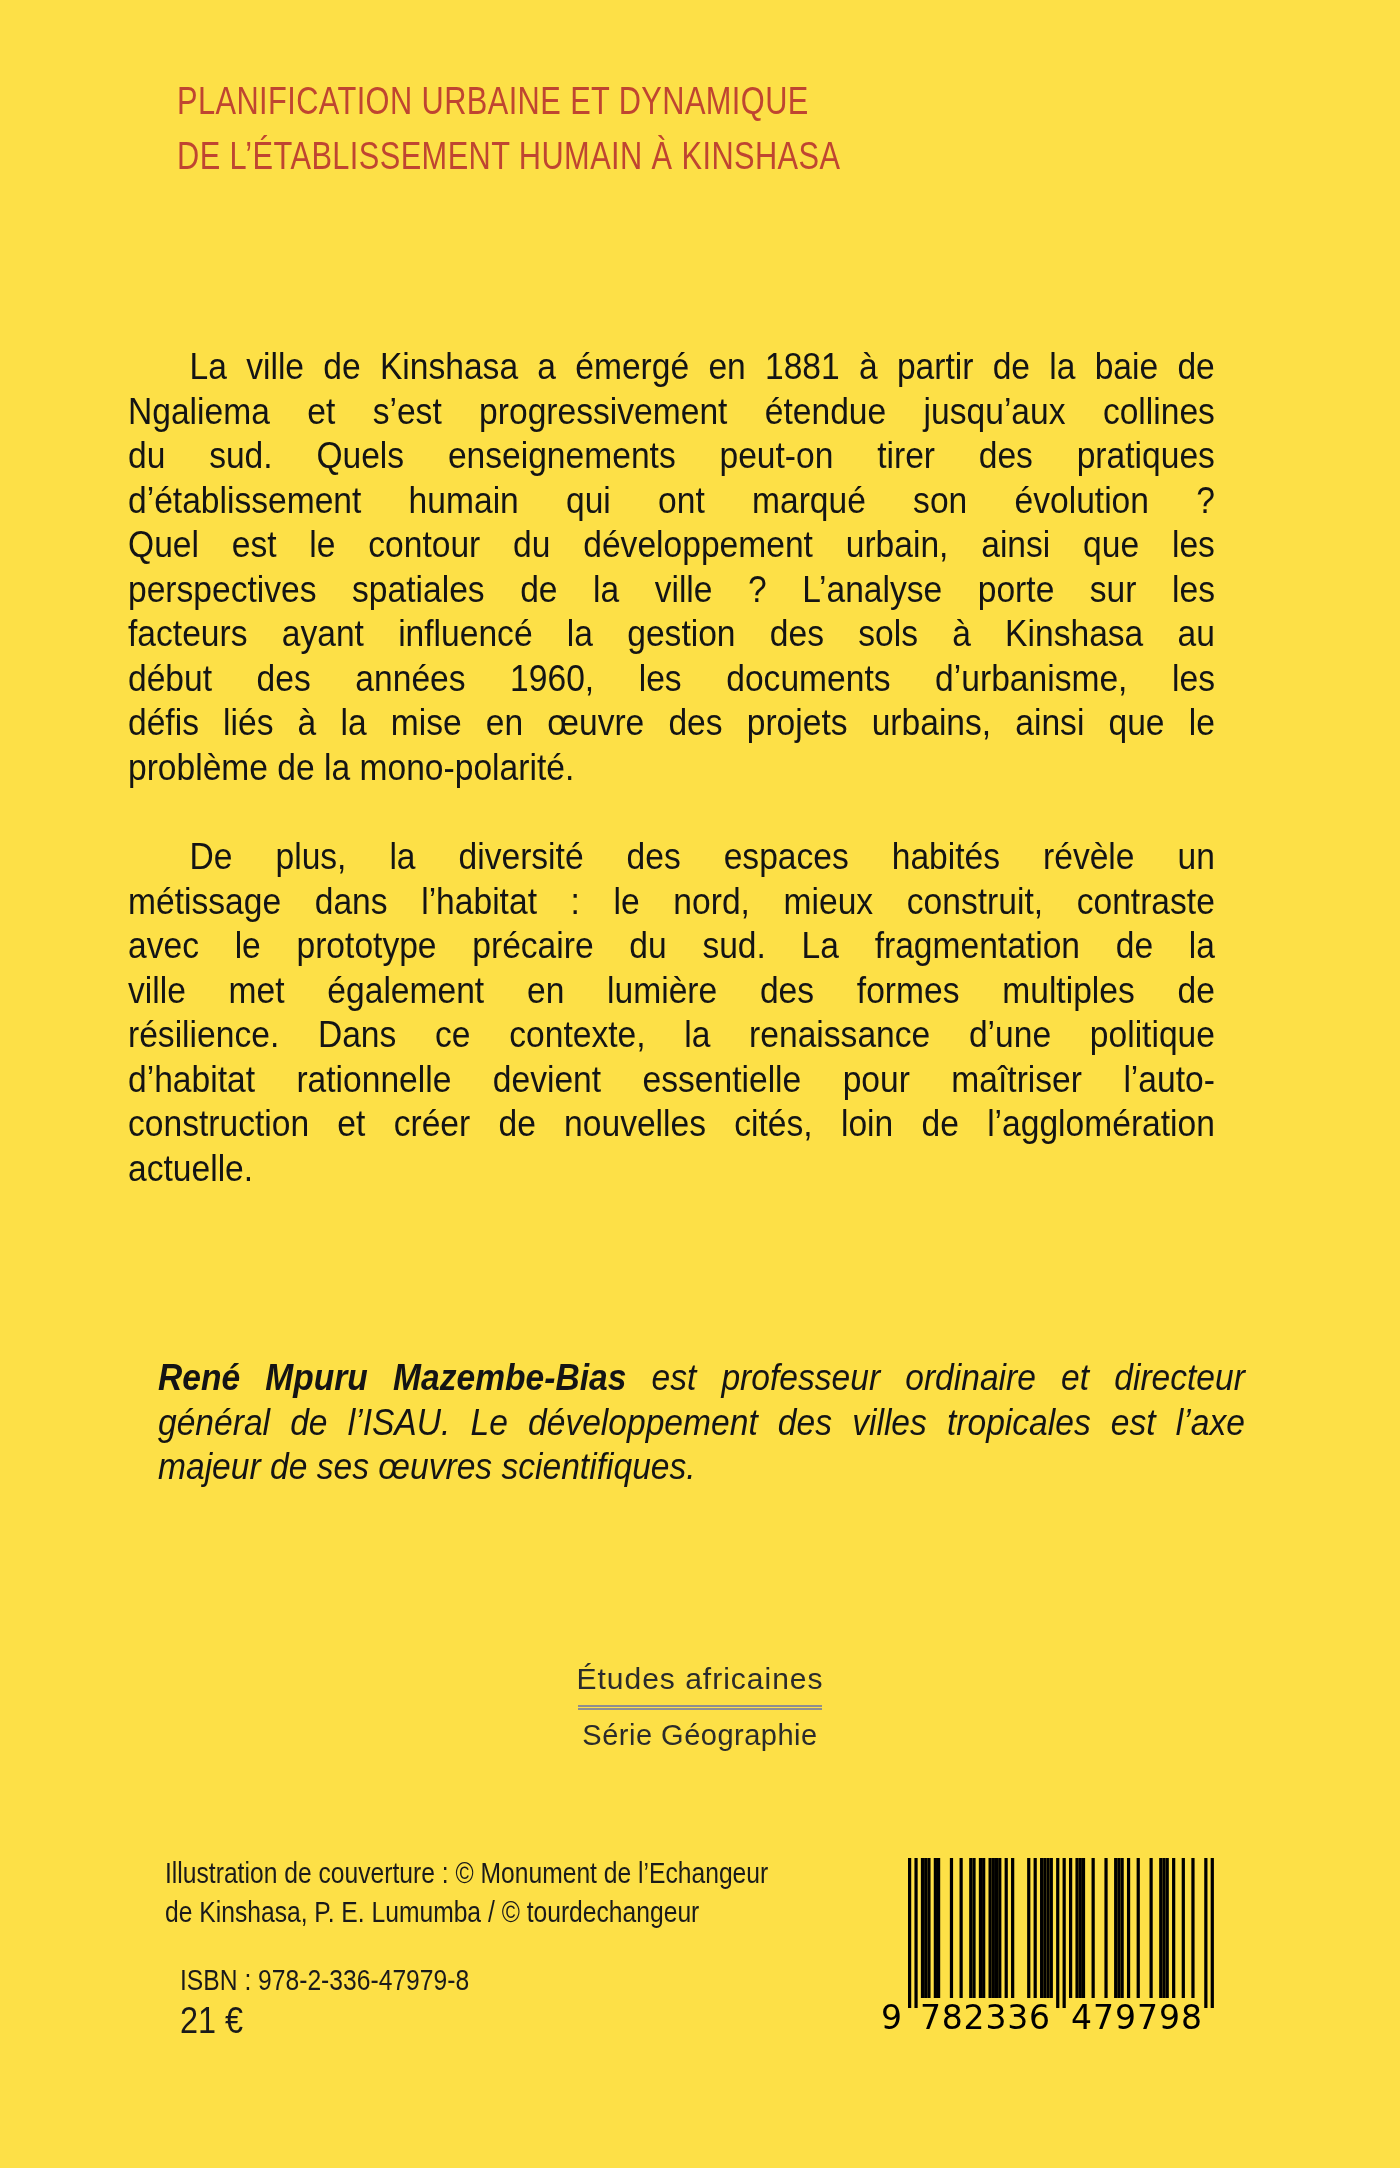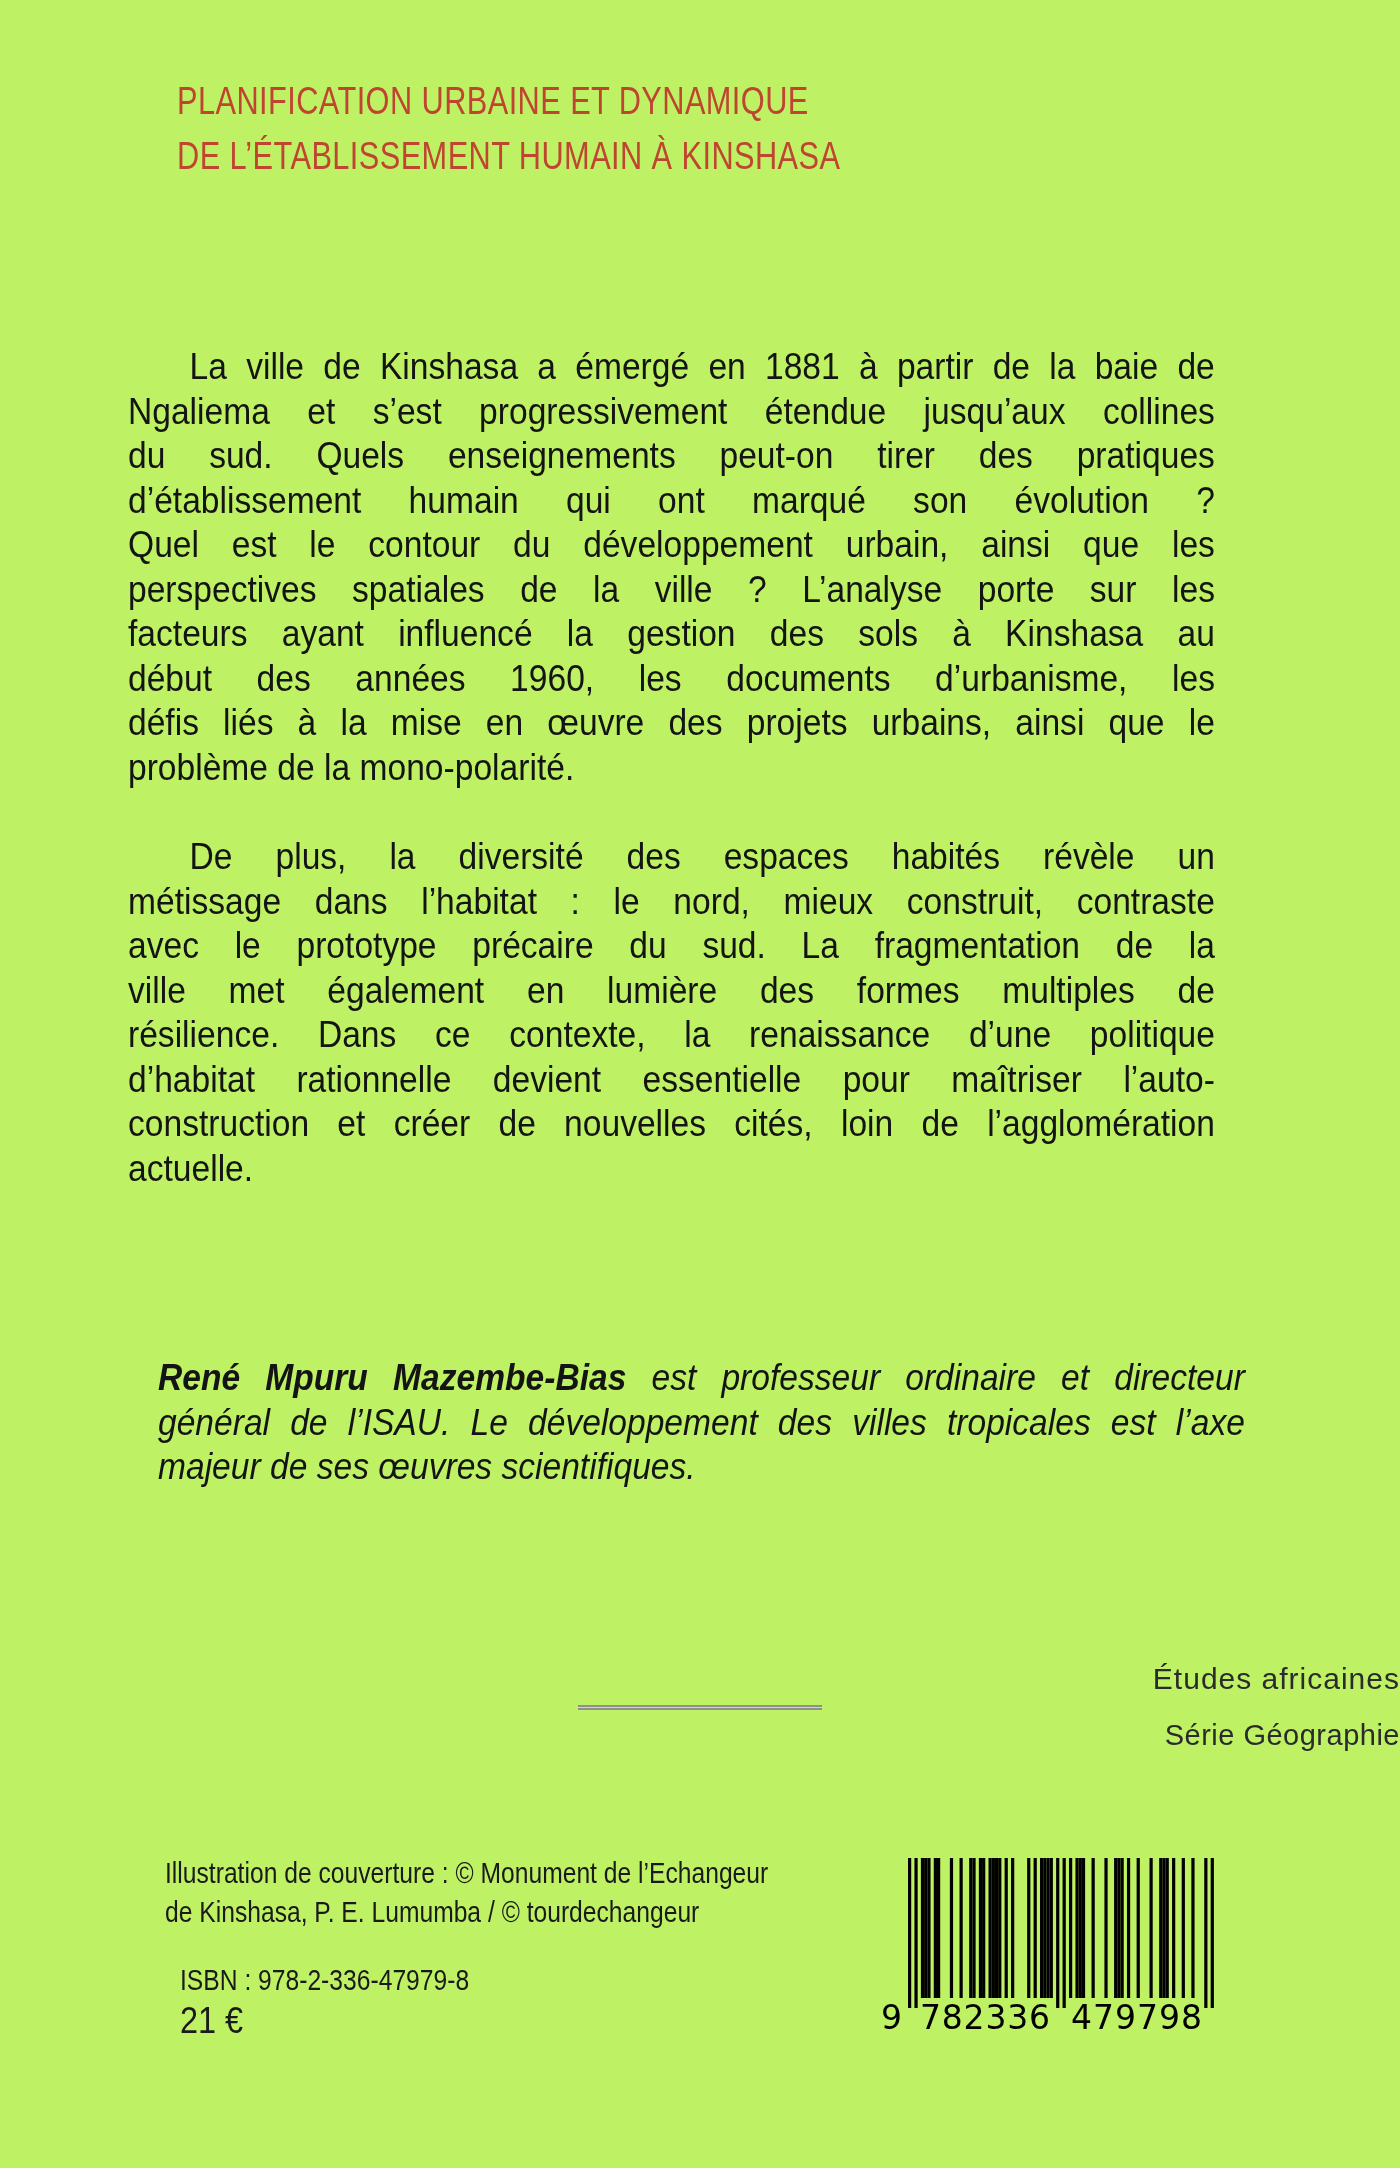"PLANIFICATION URBAINE ET DYNAMIQUE" .page { background: #bef264 -> #fde047 }
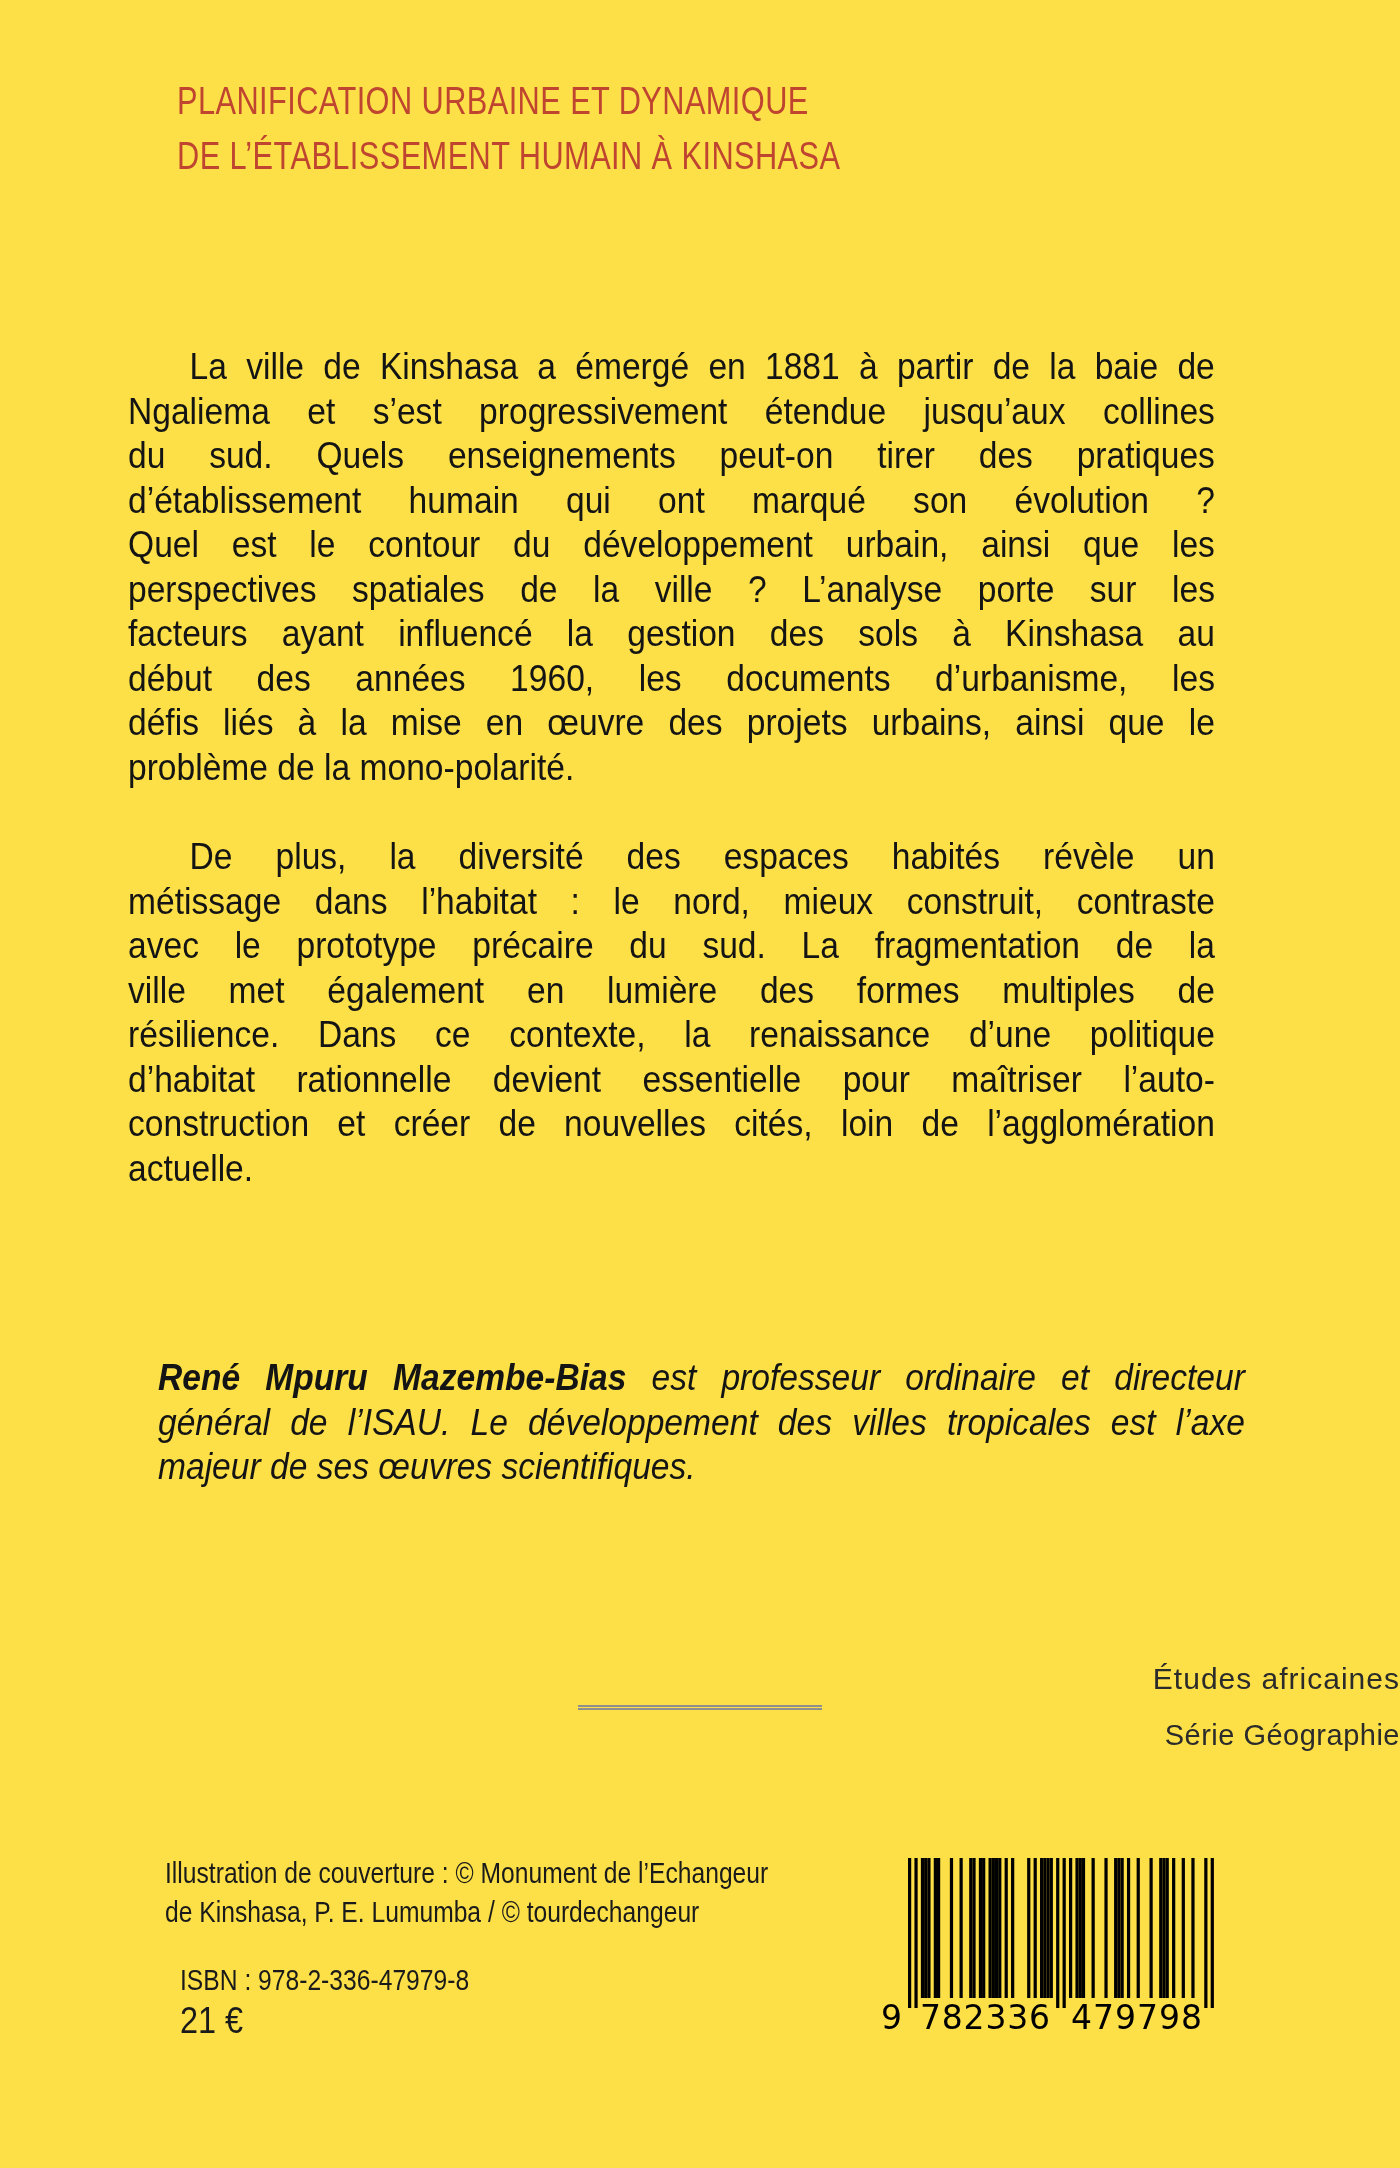"Études africaines" .collection { text-align: right -> center }
